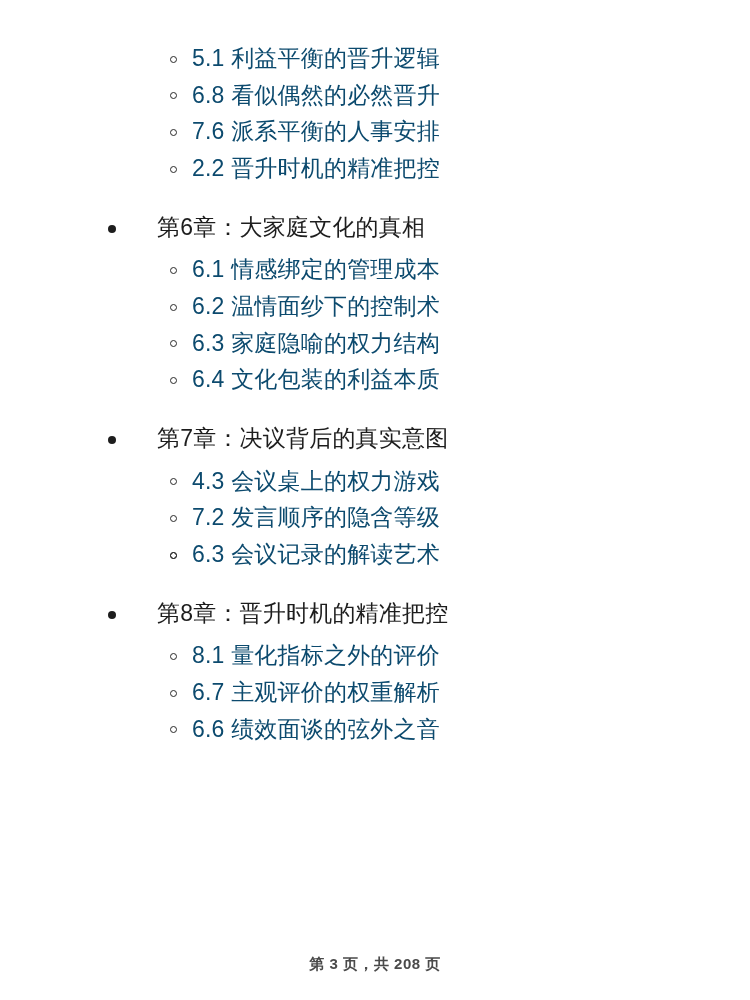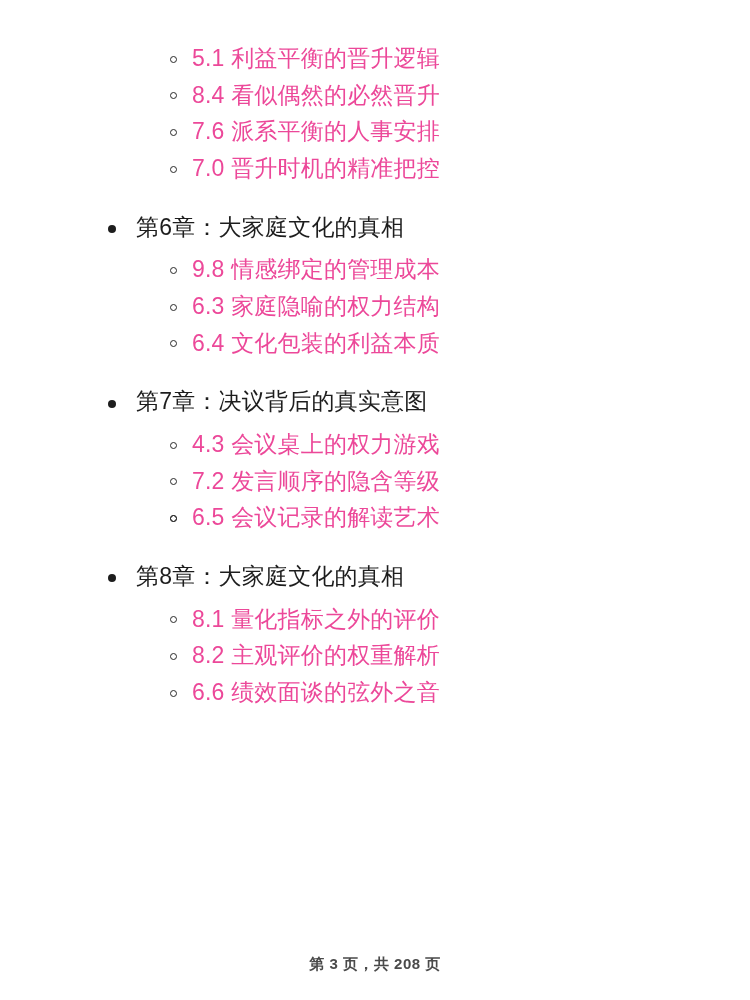"5.1 利益平衡的晋升逻辑" .section { color: #ec4899 -> #0c4a6e }
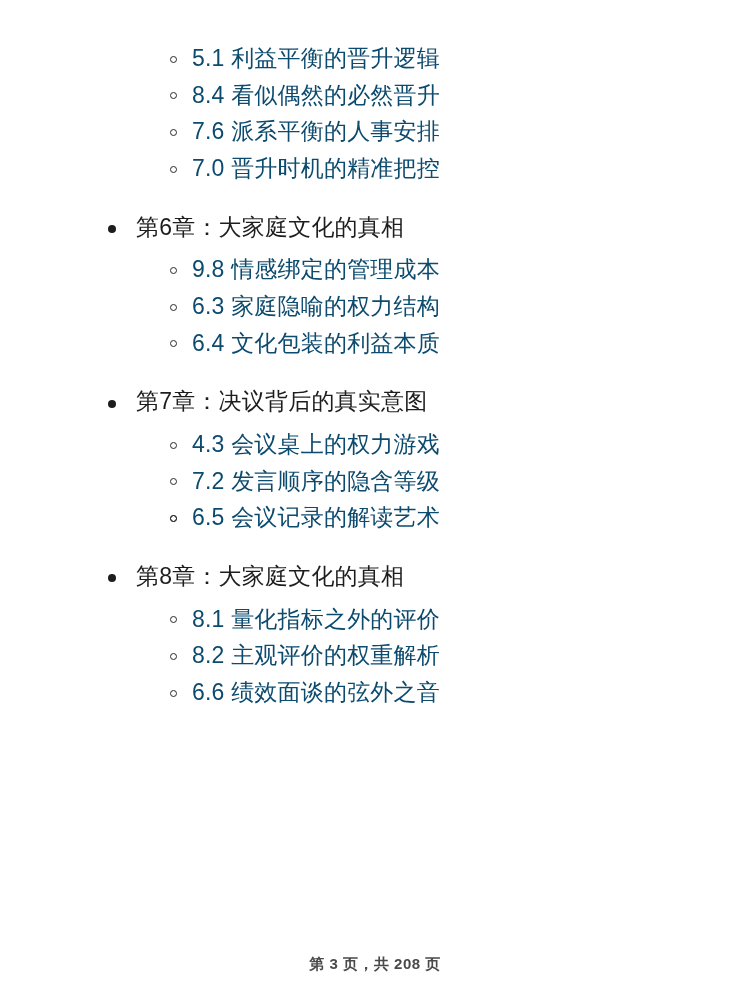"8.4 看似偶然的必然晋升" span.section-text { text: 8.4 -> 6.8 }
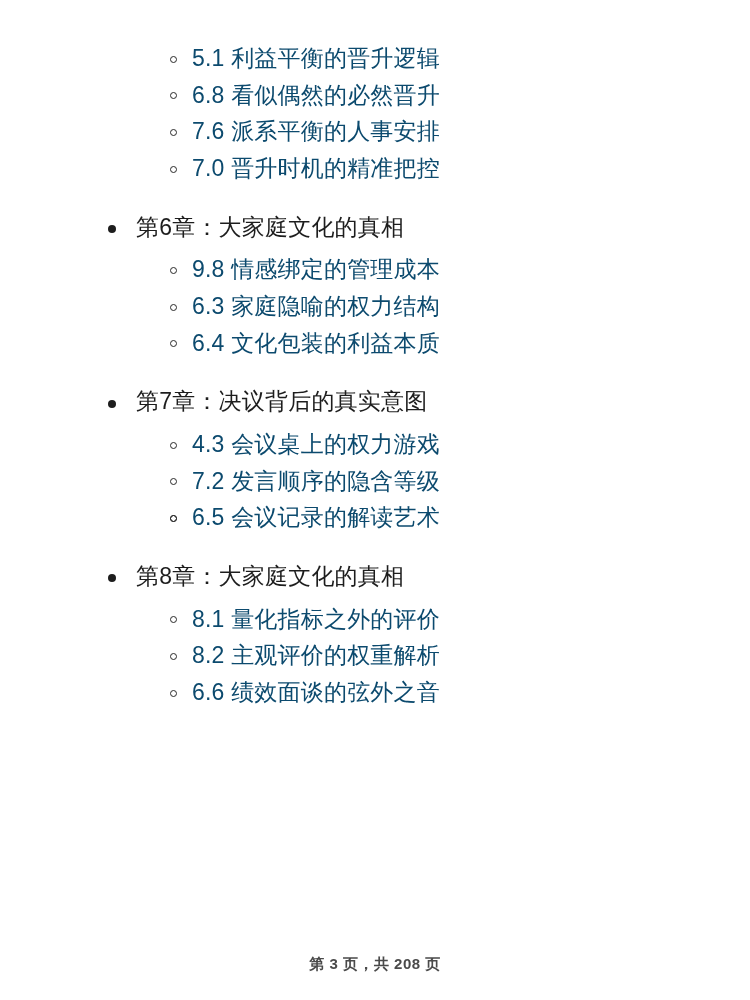"7.0 晋升时机的精准把控" span.section-text { text: 7.0 -> 2.2 }
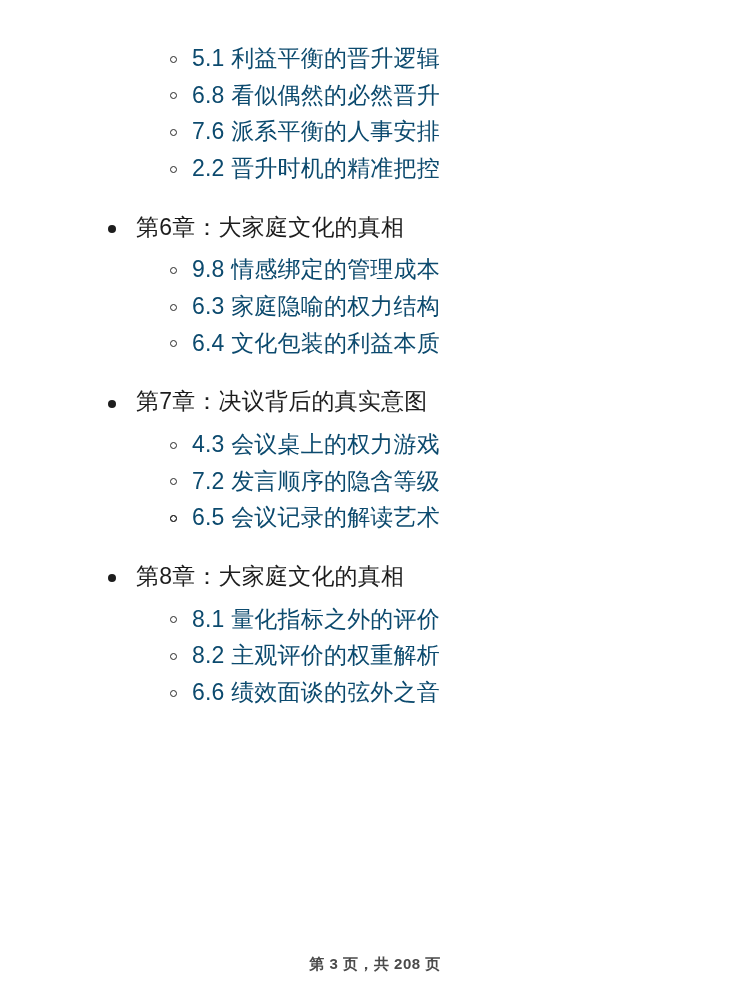"第6章：大家庭文化的真相" .chapter-text { margin-left: 48px -> 69px }
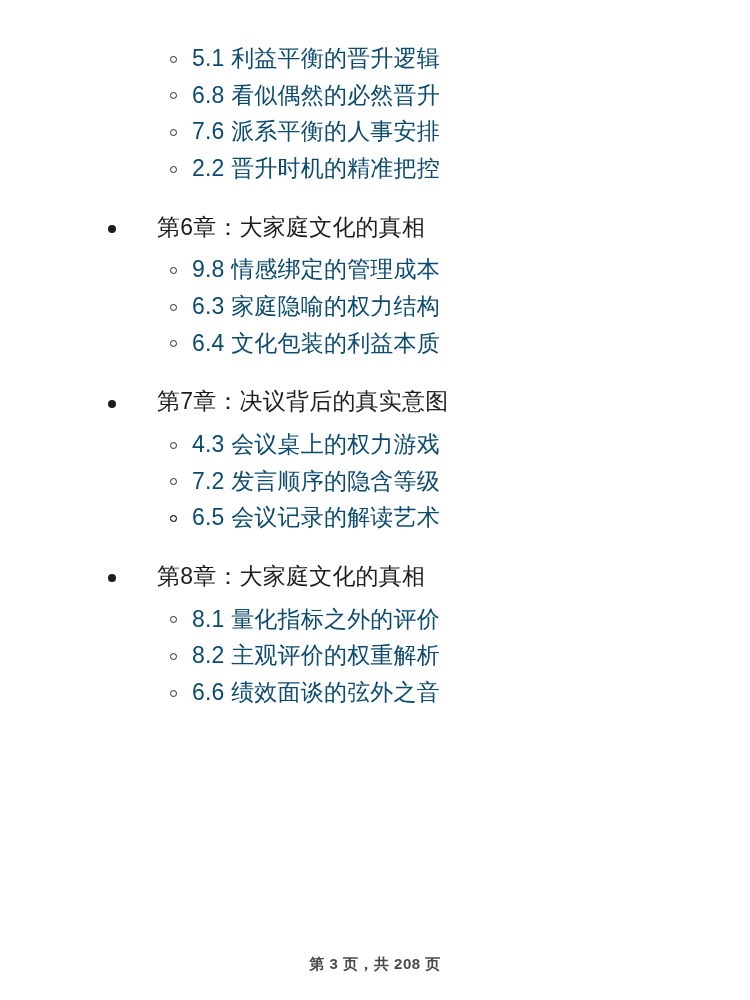"9.8 情感绑定的管理成本" span.section-text { text: 9.8 -> 6.1 }
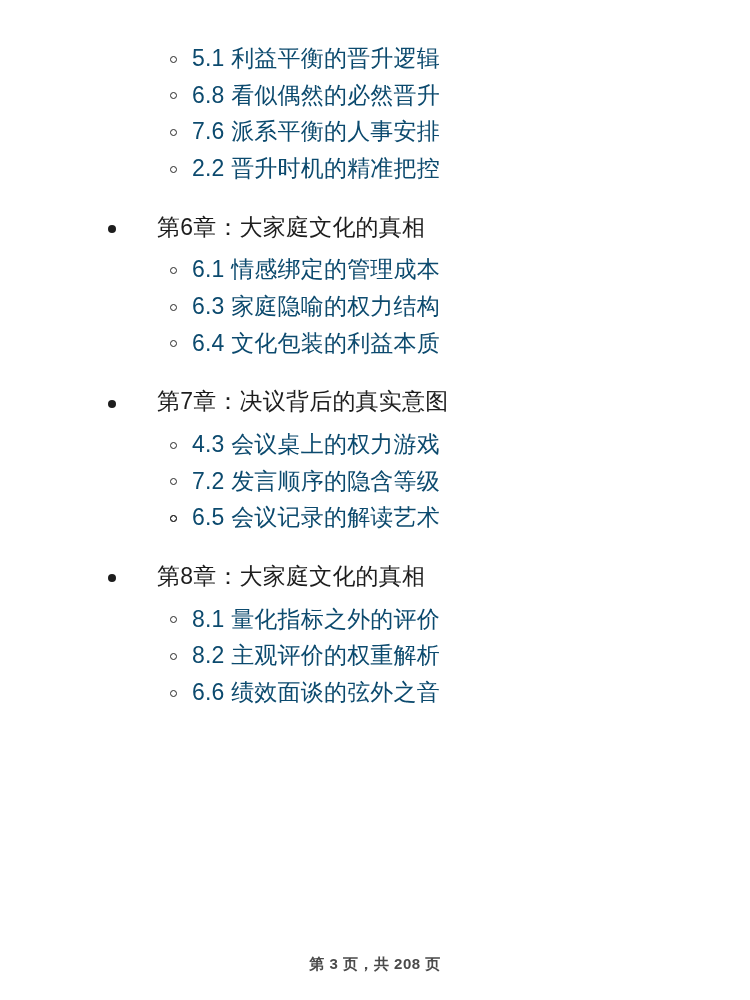"6.2 温情面纱下的控制术" div.section { html: none -> <div> <span></span> <span>6.2 温情面纱下的控制术</span> </div> }
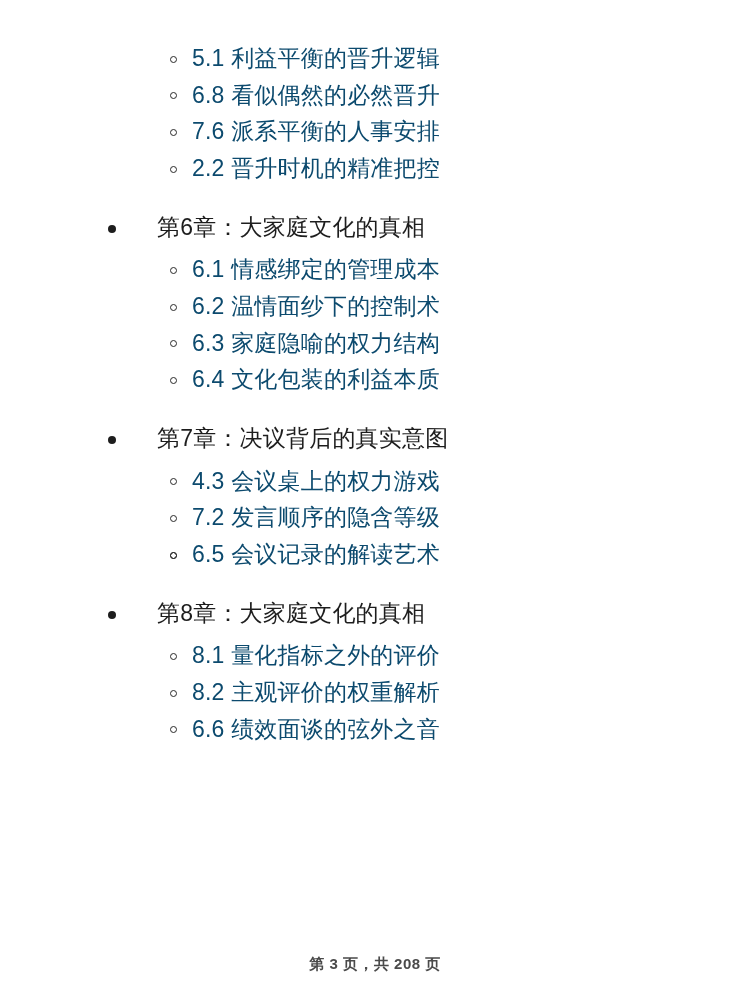"6.5 会议记录的解读艺术" span.section-text { text: 6.5 -> 6.3 }
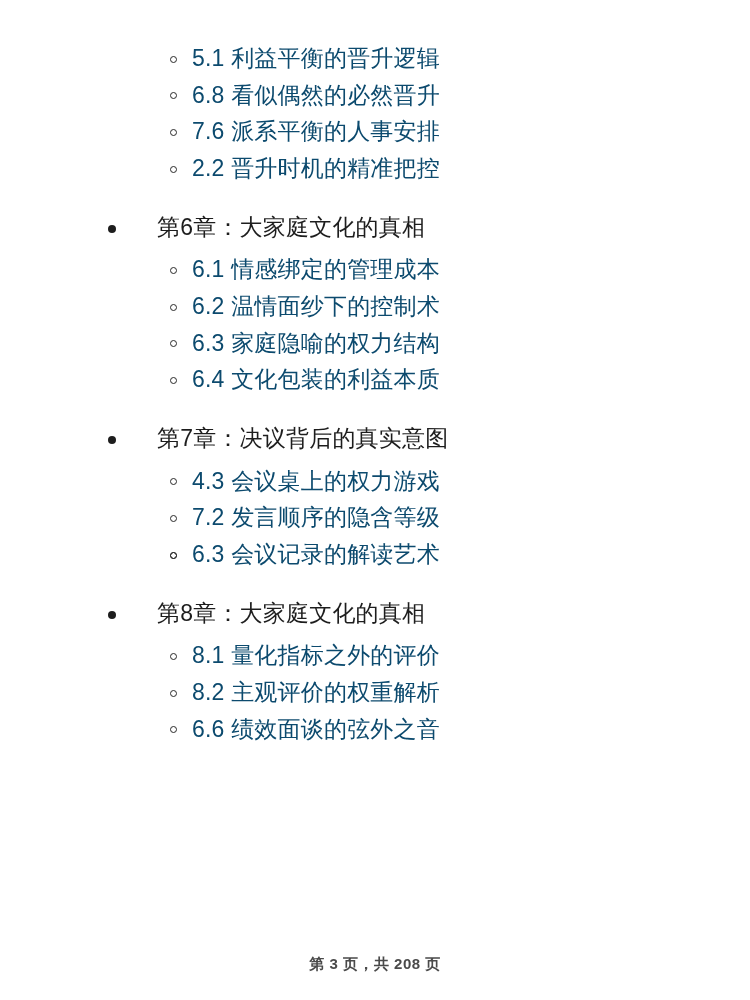"第8章：大家庭文化的真相" span.chapter-text { text: 大家庭文化的真相 -> 晋升时机的精准把控 }
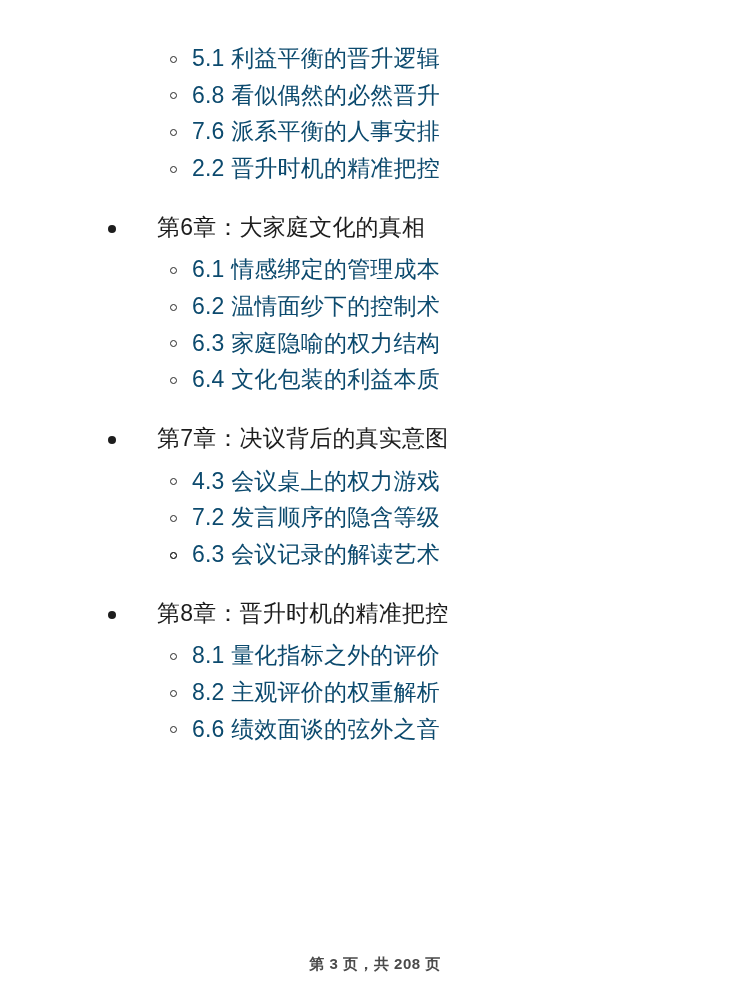"8.2 主观评价的权重解析" span.section-text { text: 8.2 -> 6.7 }
